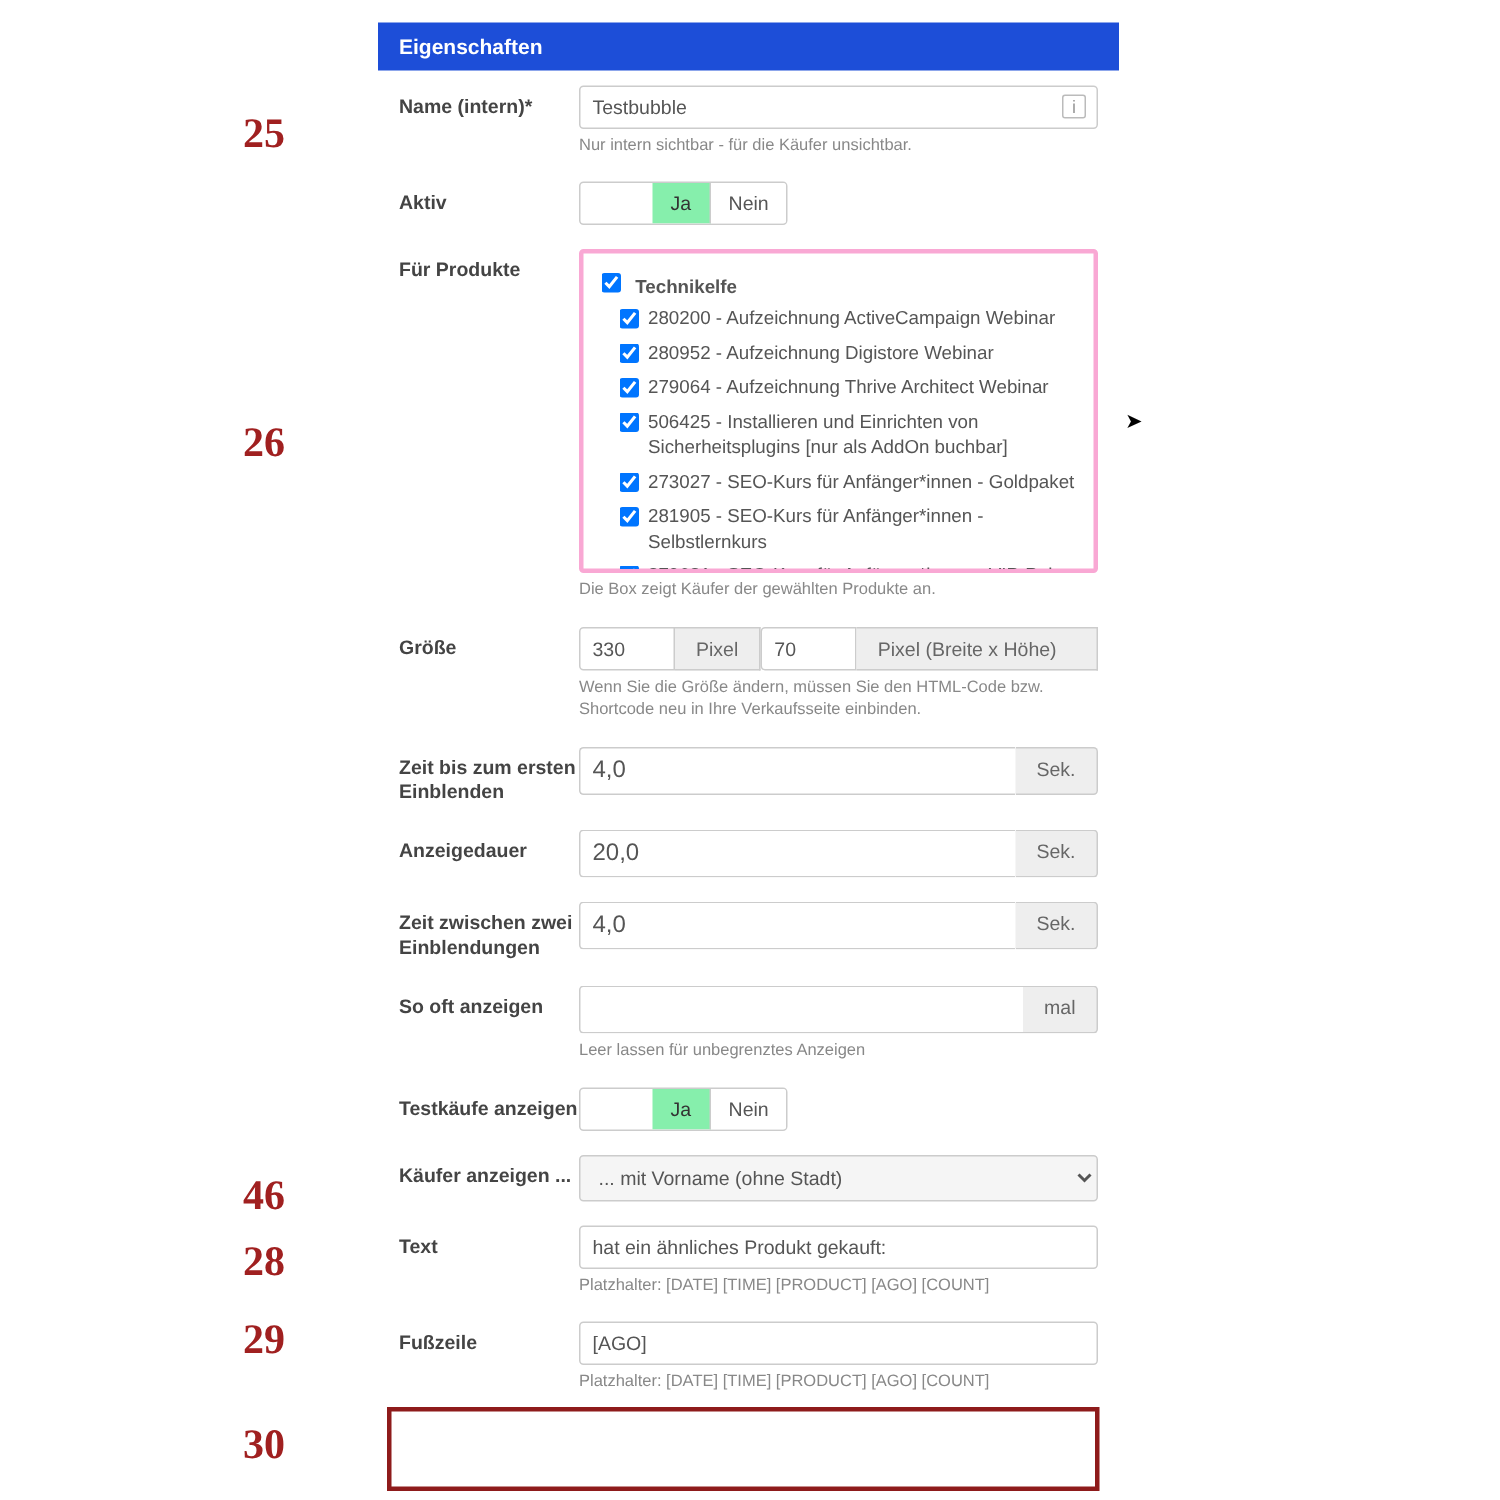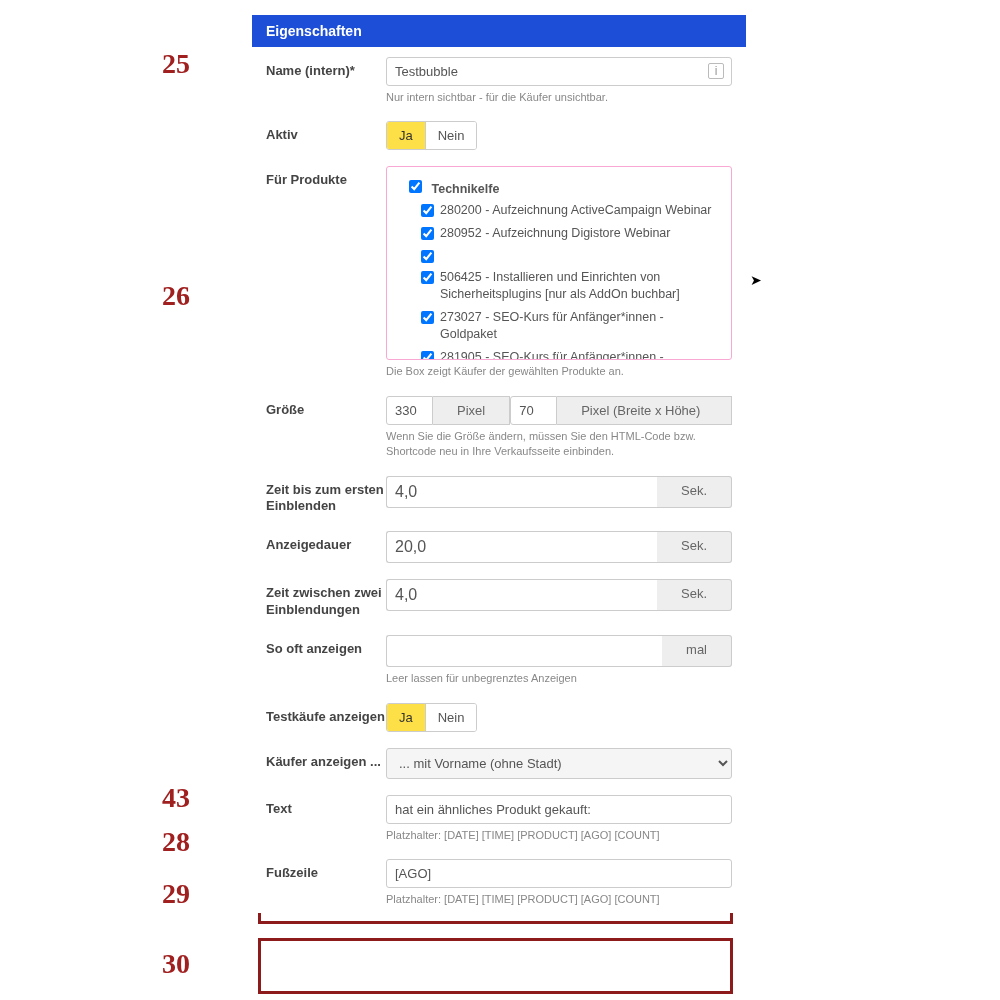"25" div.annotation { top: 48px -> 74px }
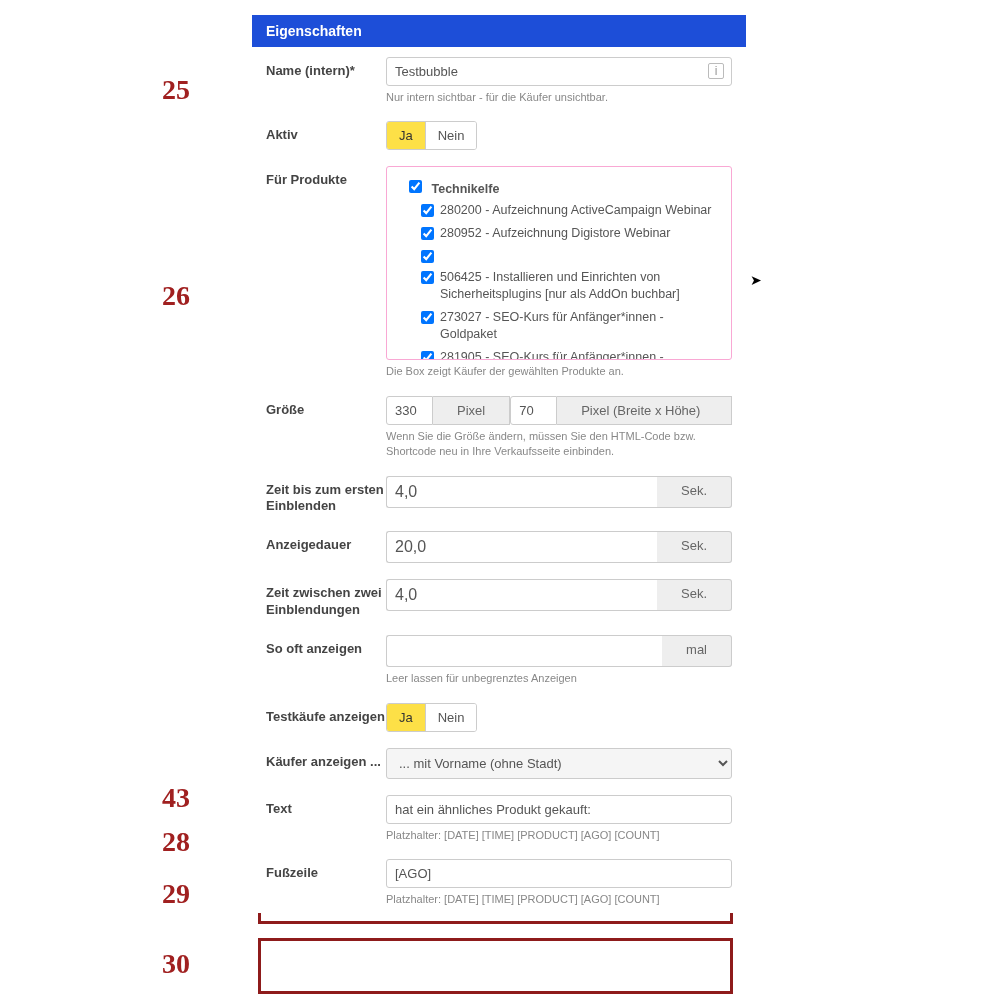"Ja" .toggle-btn.active { background: #fde047 -> #86efac; margin-left: none -> 48px }
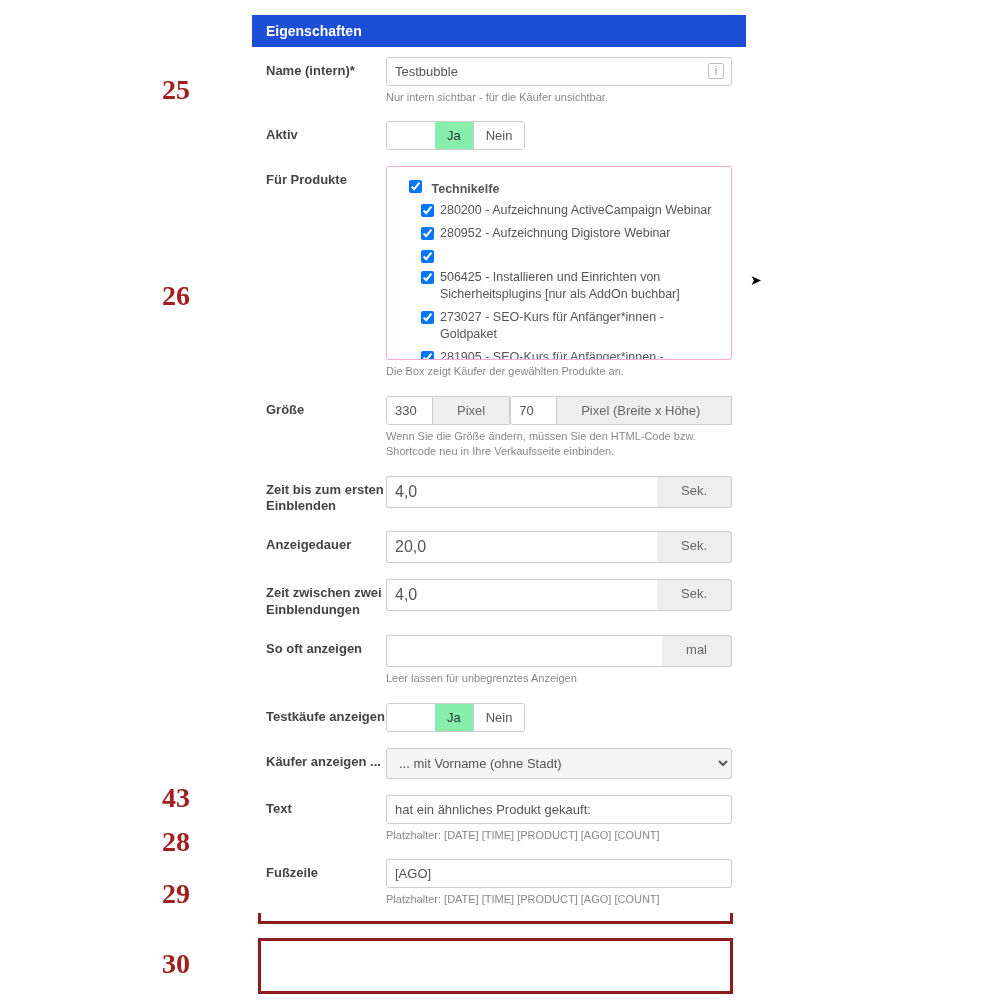"Technikelfe" .product-box { border: 1px solid #f9a8d4 -> 3px solid #f9a8d4; height: 194px -> 216px; padding: 8px 16px -> 8px 6px }
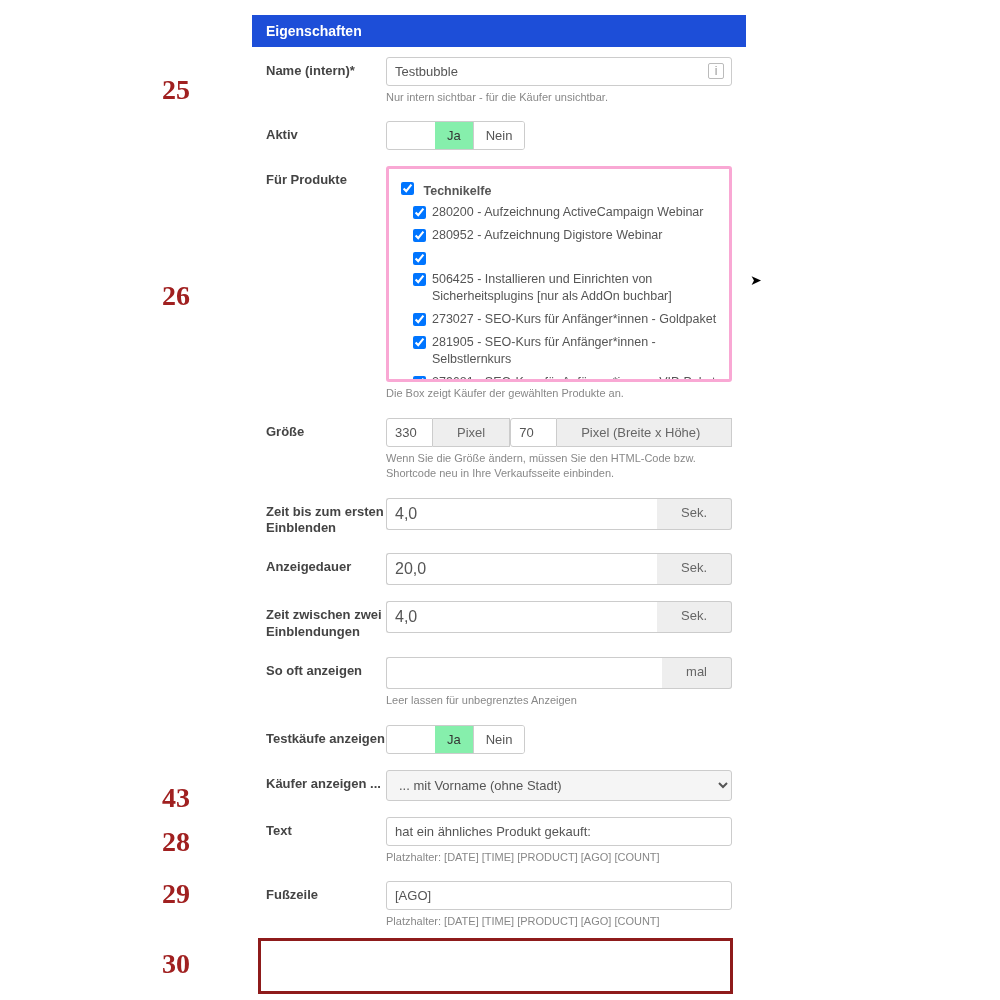"279064 - Aufzeichnung Thrive Architect" span { html: none -> <span>279064 - Aufzeichnung Thrive Architect Webinar</span> }
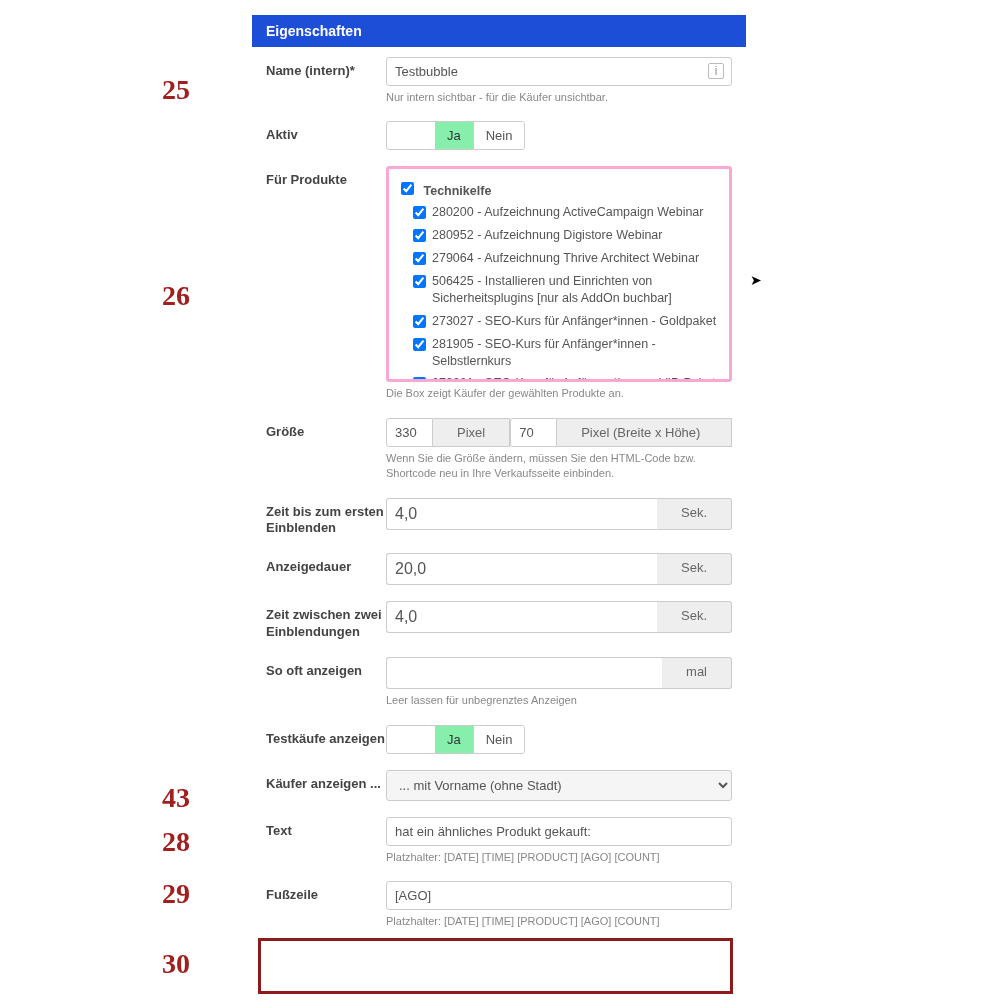"330" .size-row input[type="text"] { width: 47px -> 64px }
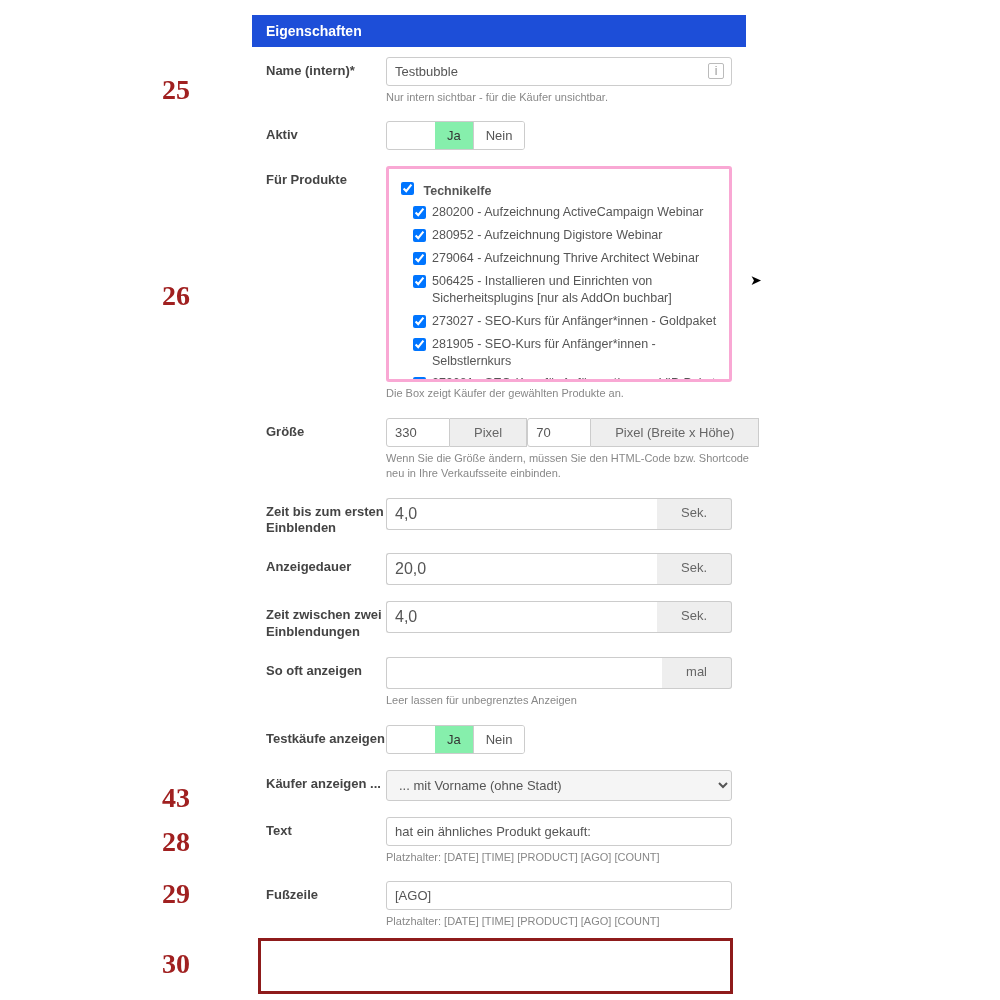"Pixel" .size-row .addon, .input-addon { padding: 6px 24px -> 6px 14px }
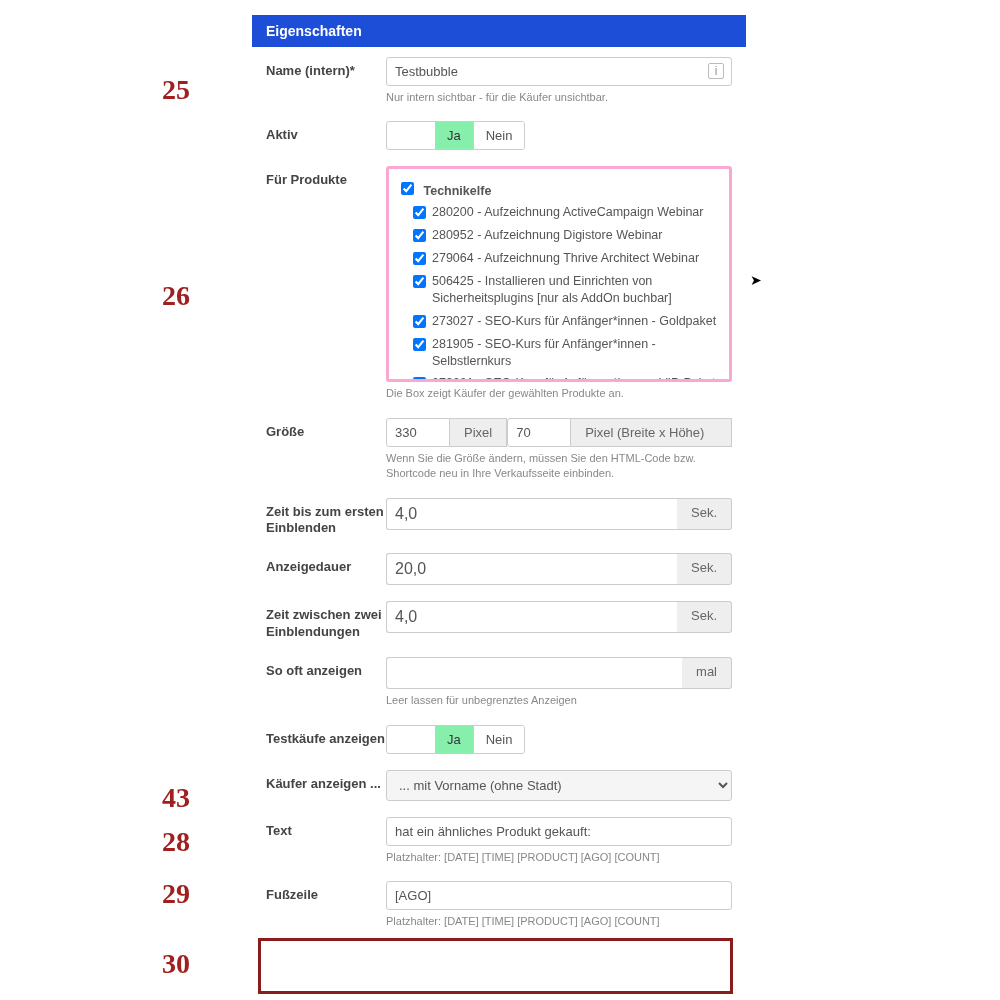"43" div.annotation { text: 43 -> 46 }
